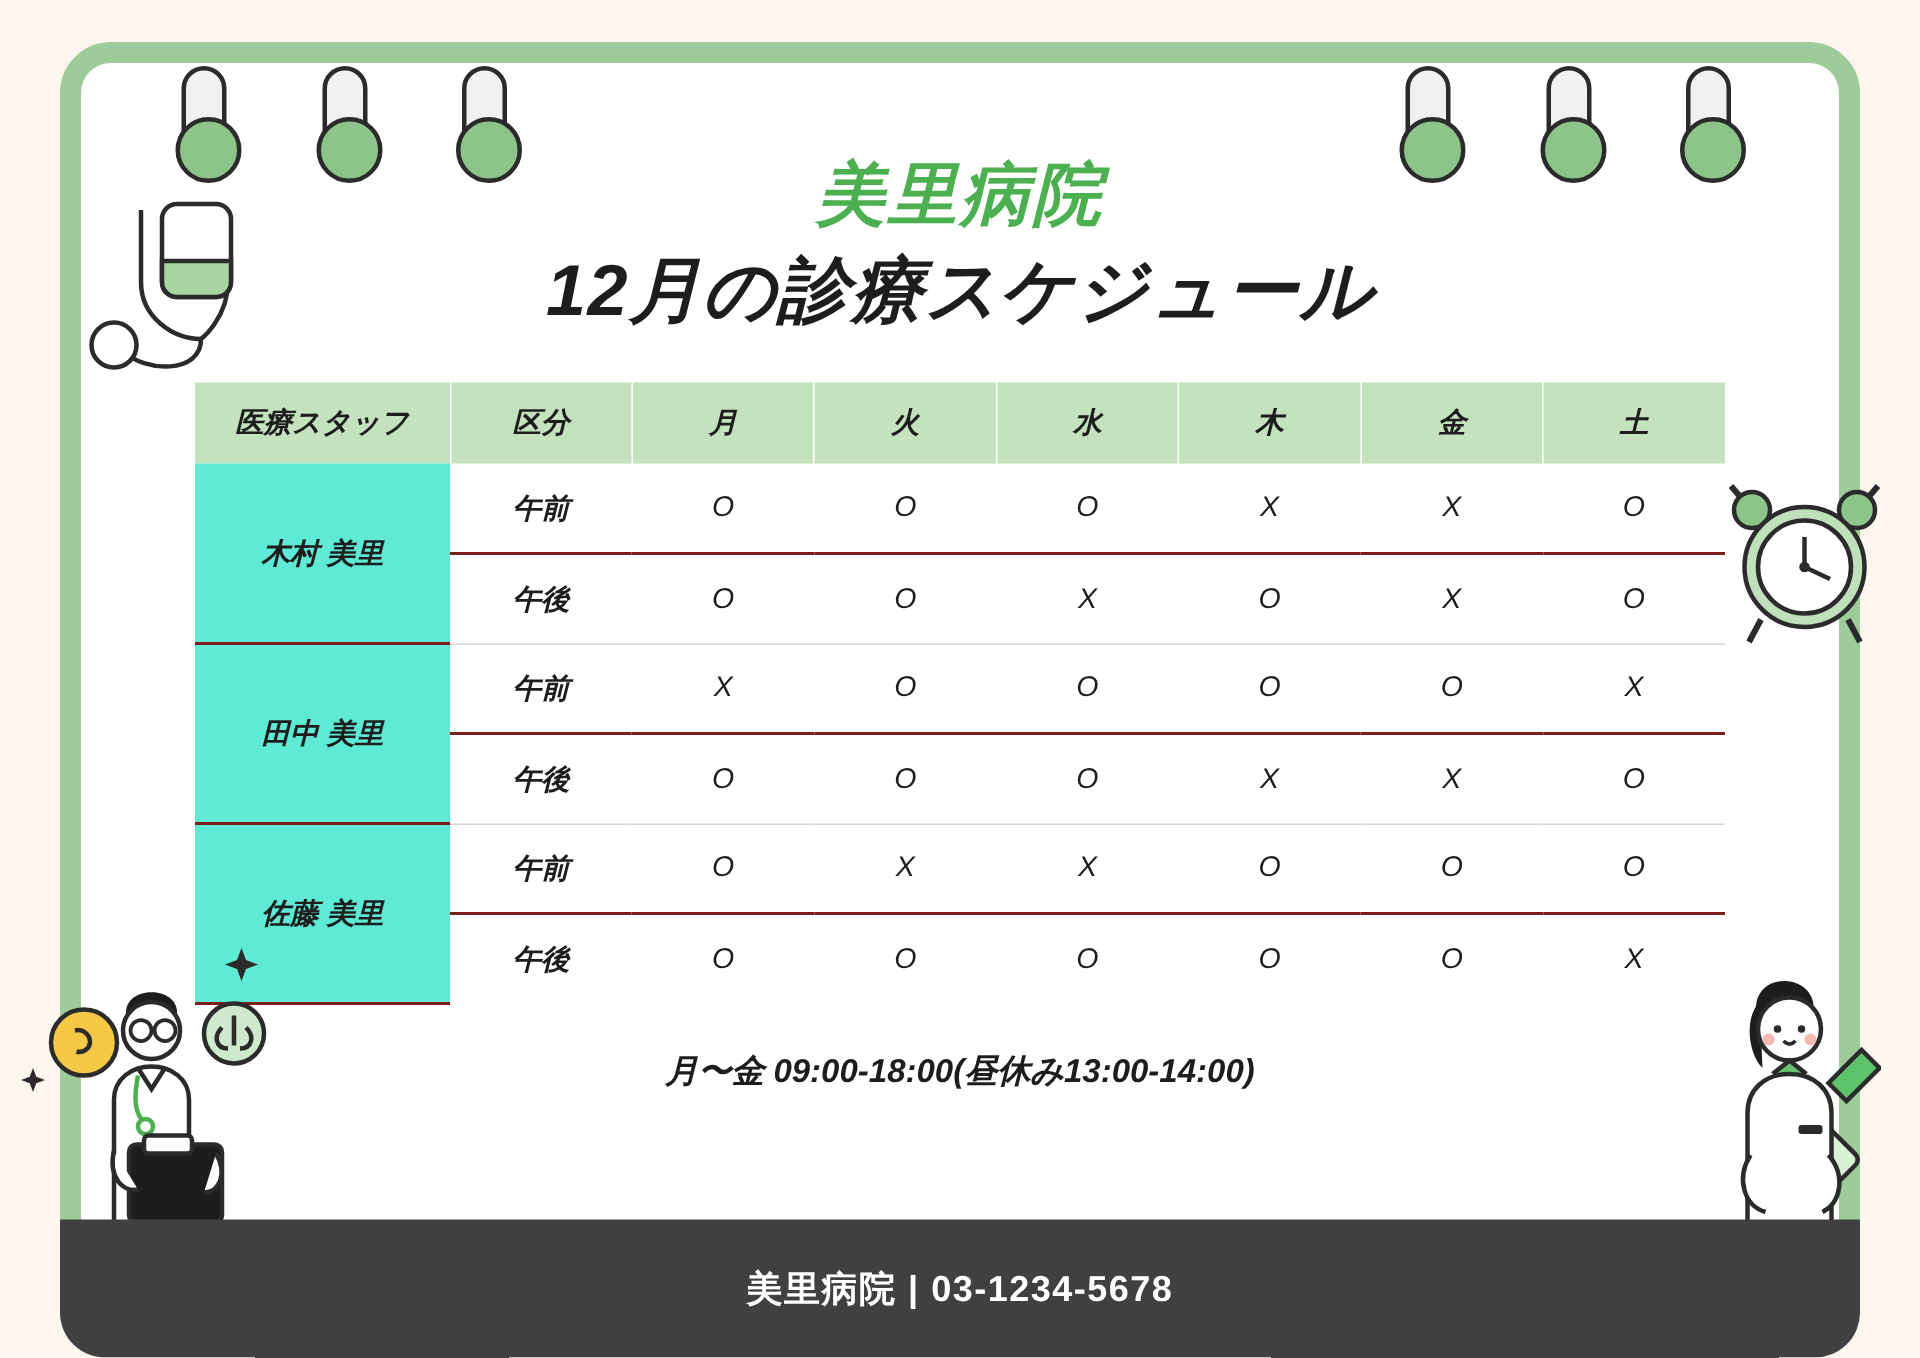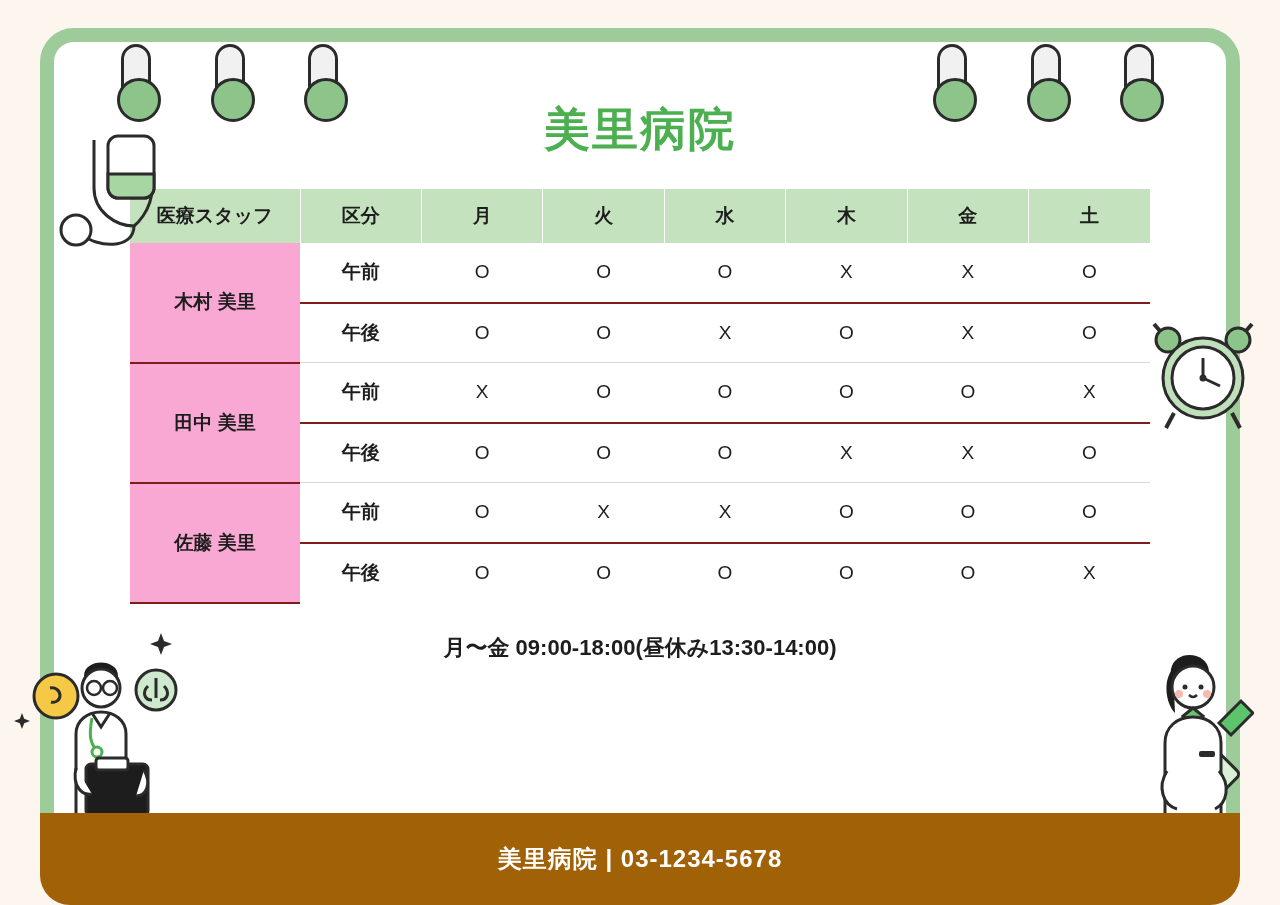"美里病院" .board-inner { font-style: none -> italic }
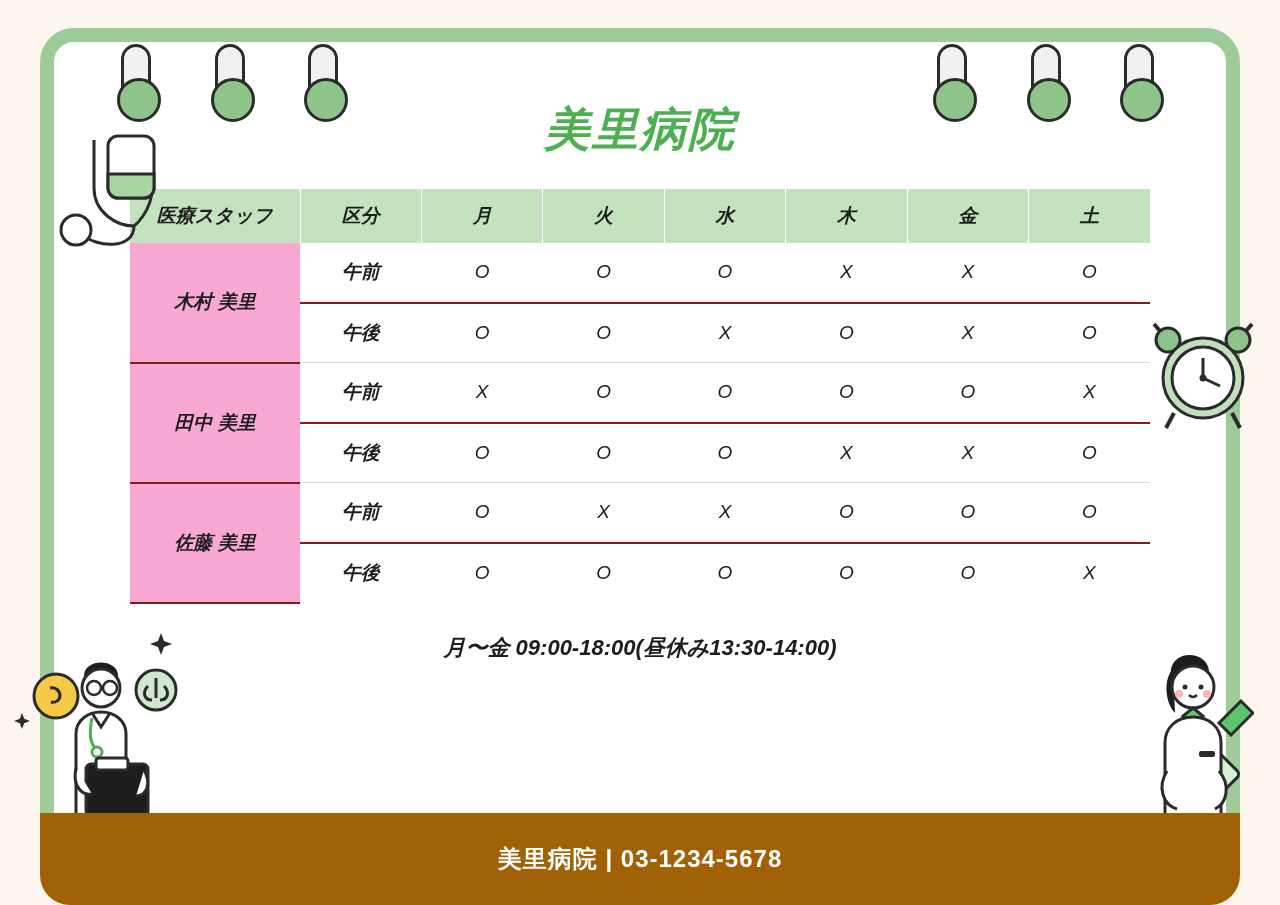"12月の診療スケジュール" div.schedule-title { html: none -> <div>12月の診療スケジュール</div> }
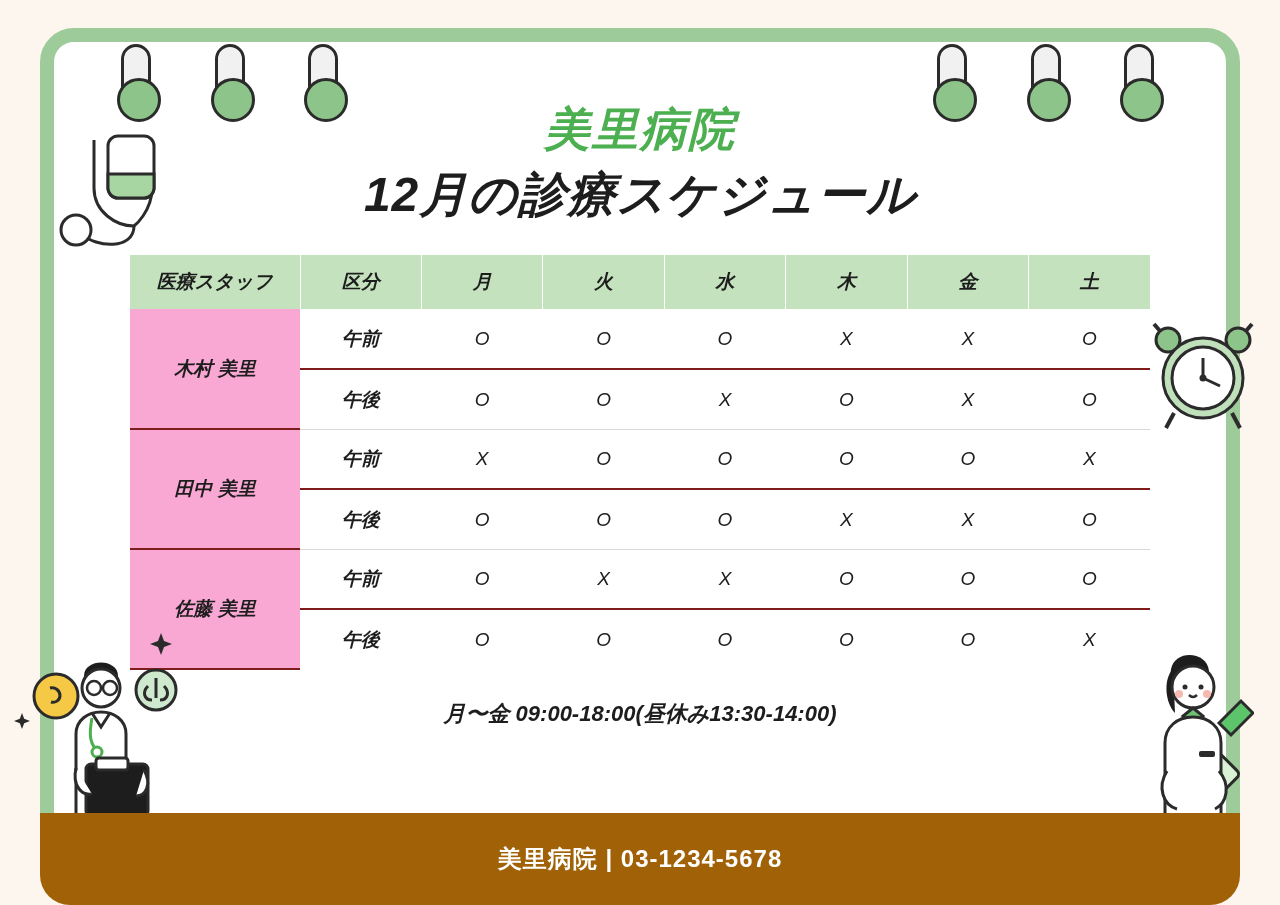"木村 美里" td.staff { background: #f9a8d4 -> #5eead4 }
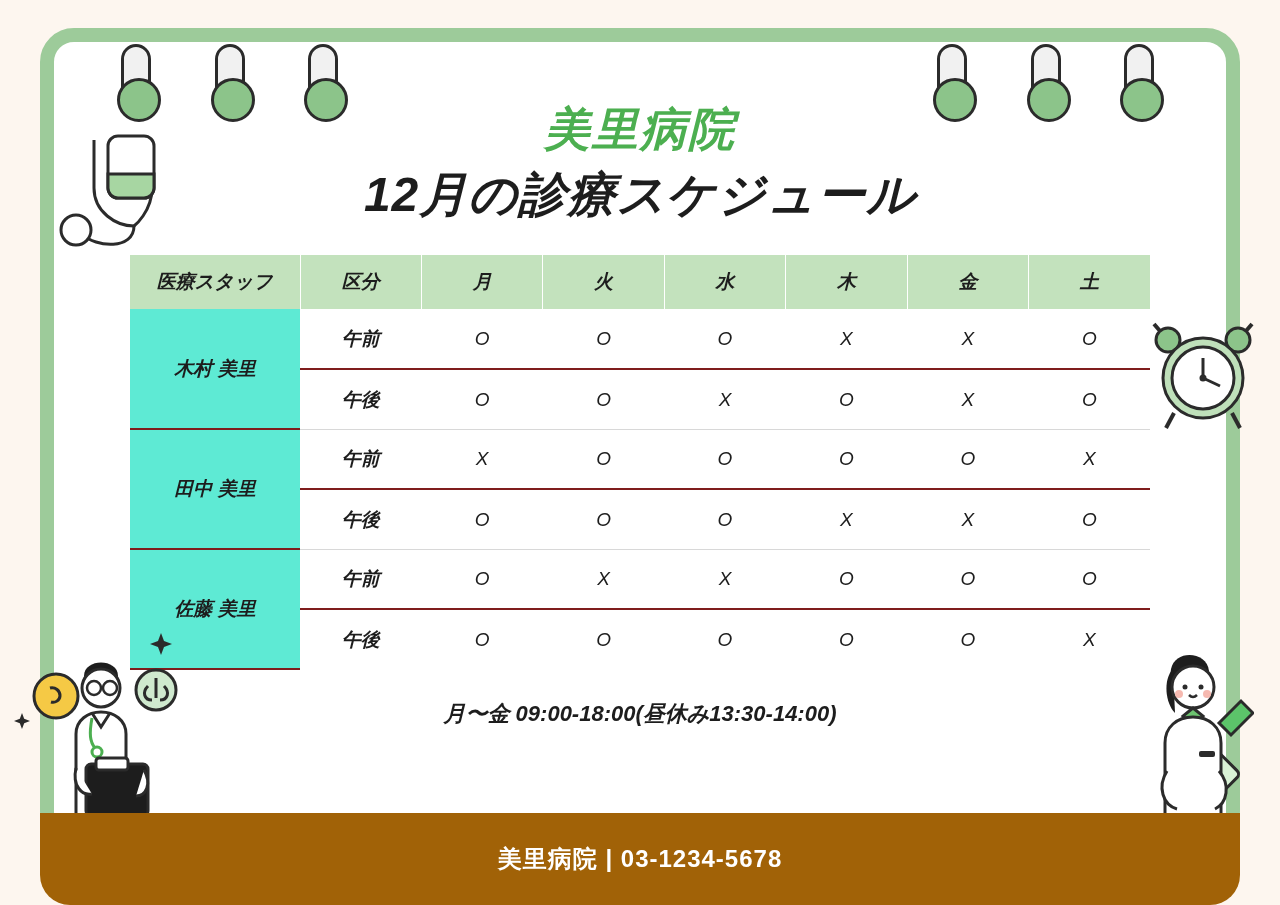"月〜金 09:00-18:00(昼休み13:30-14:00)" div { text: 13:30-14:00 -> 13:00-14:00 }
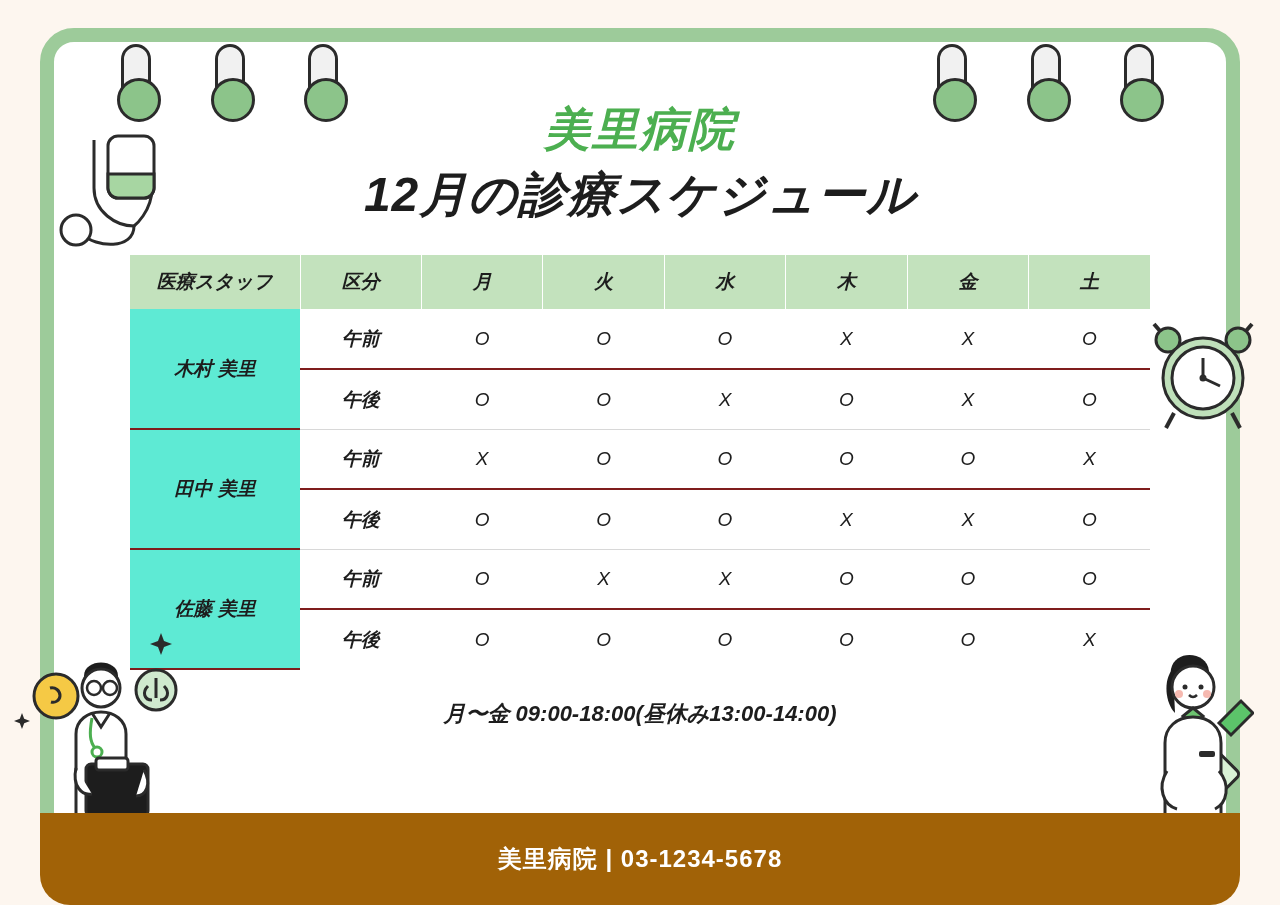"美里病院 | 03-1234-5678" .bottom-bar { background: #a16207 -> #404040 }
